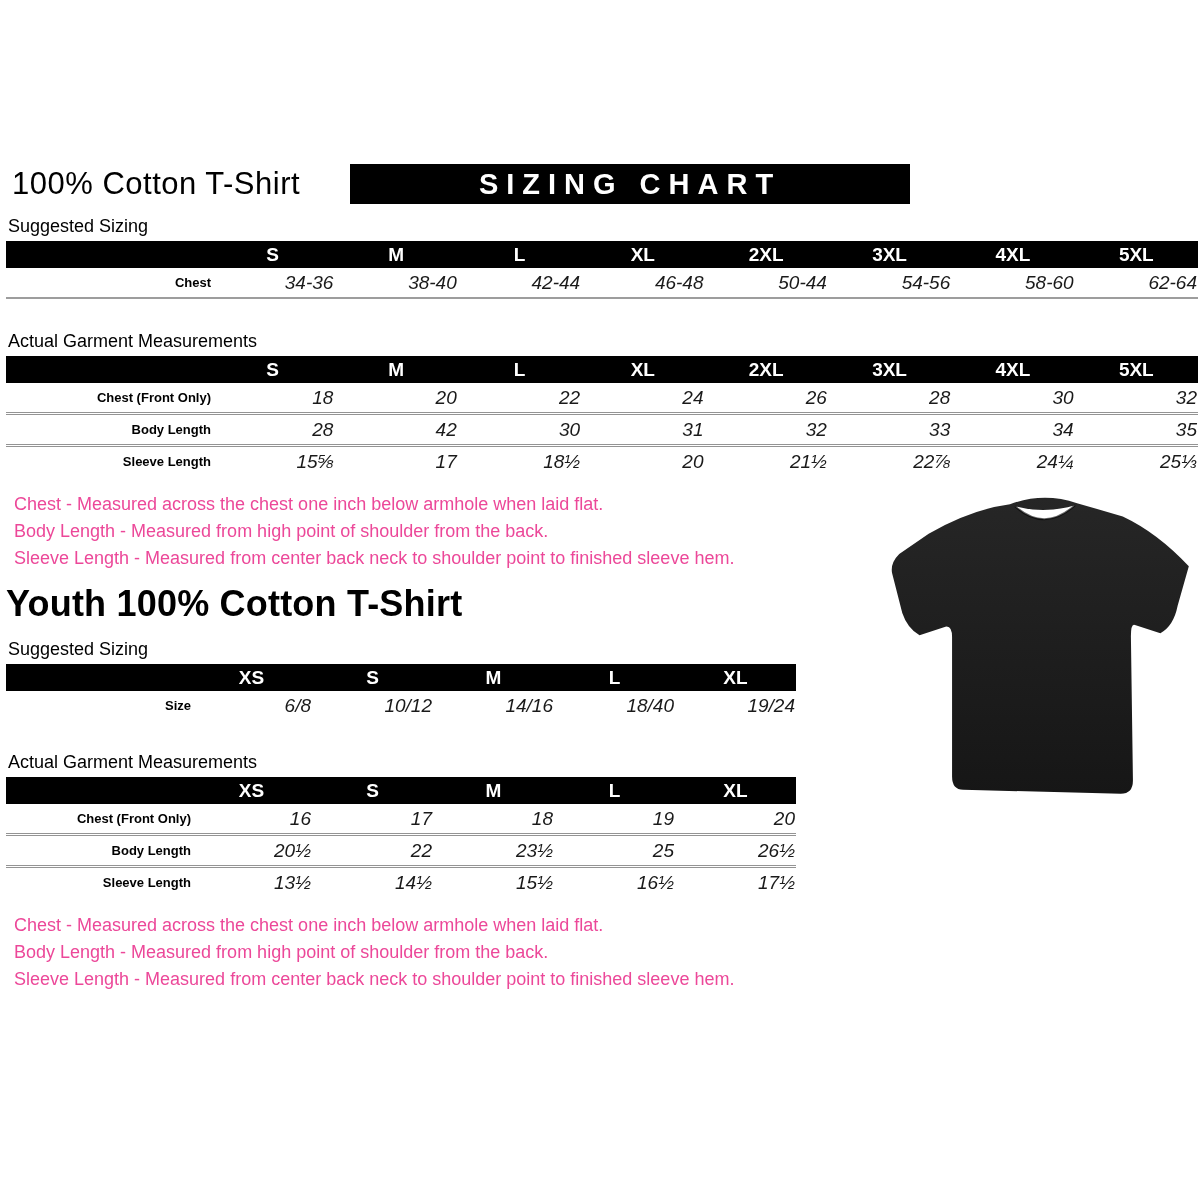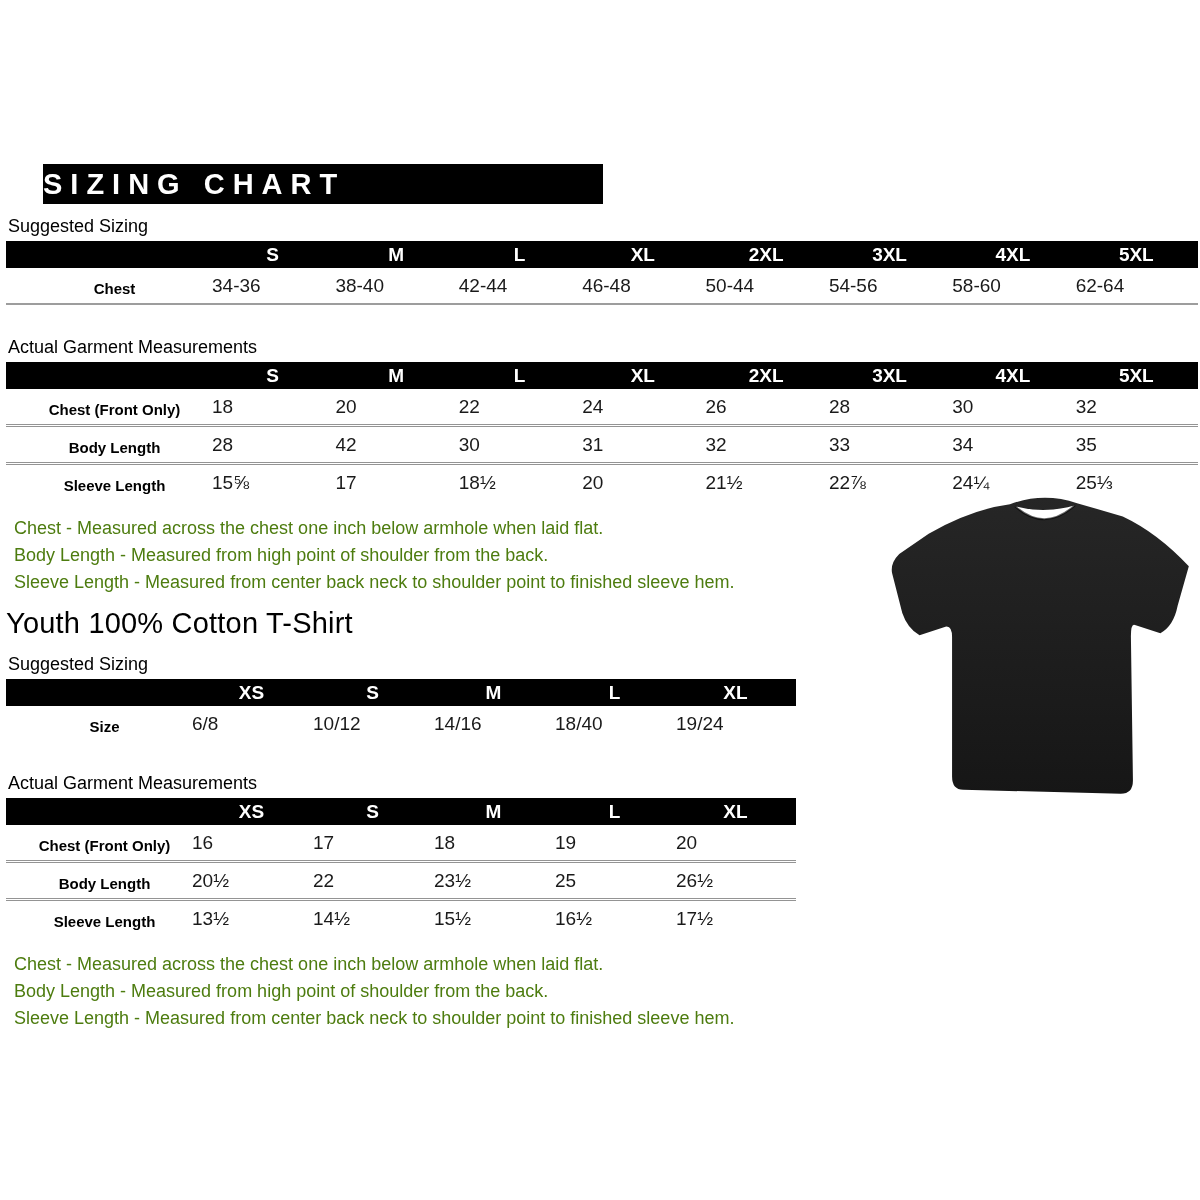"100% Cotton T-Shirt" h1.page-title { html: none -> <h1>100% Cotton T-Shirt</h1> }
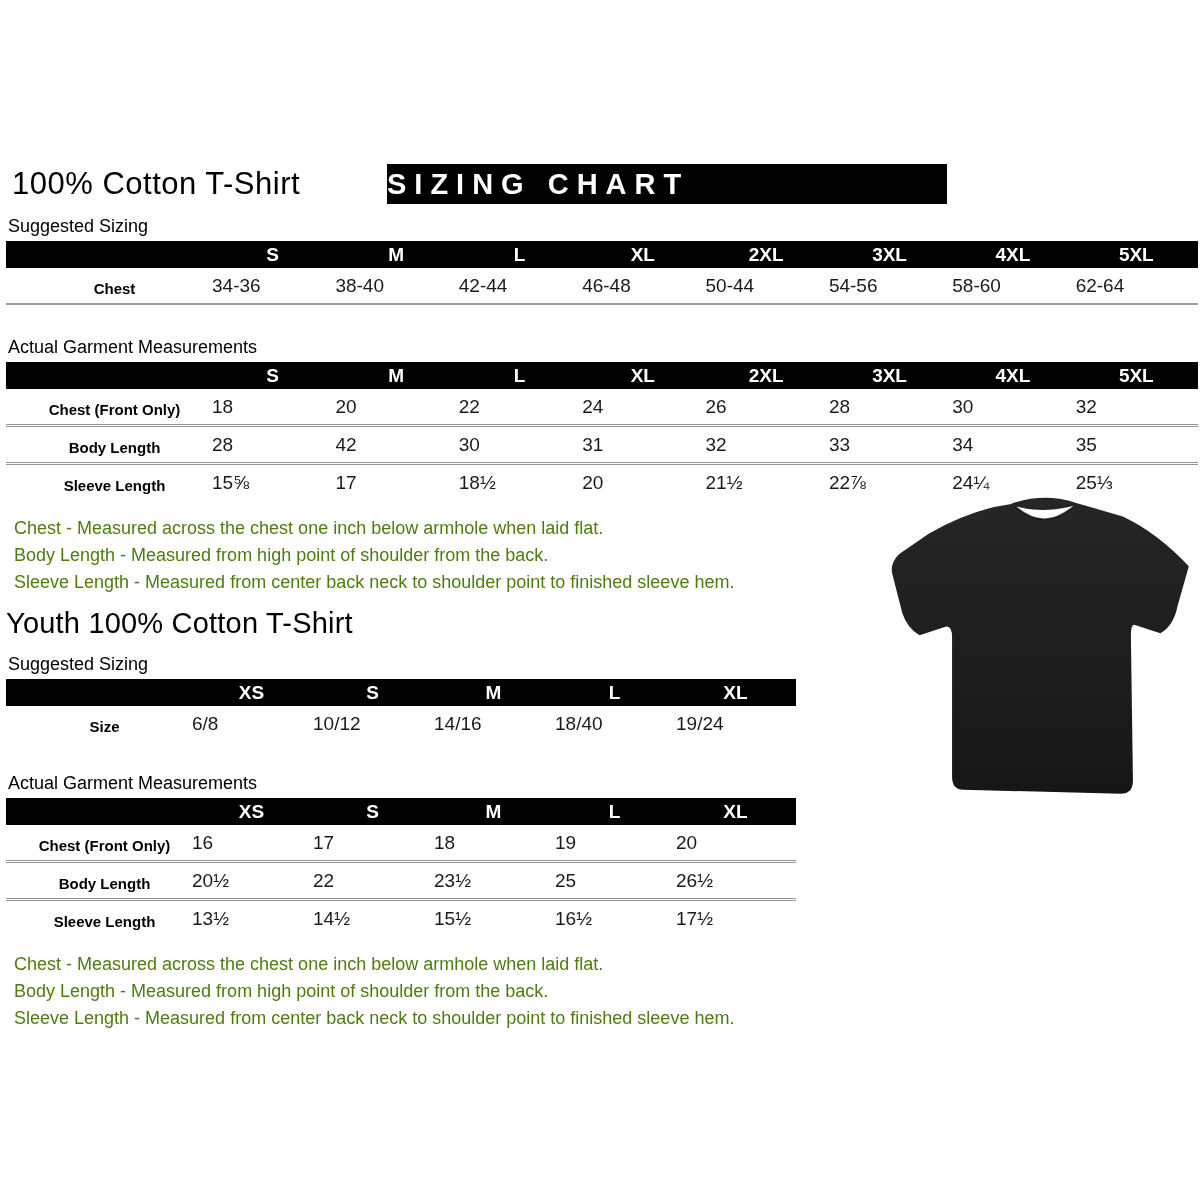"SIZING CHART" .banner { margin-left: 37px -> none; text-align: none -> center }
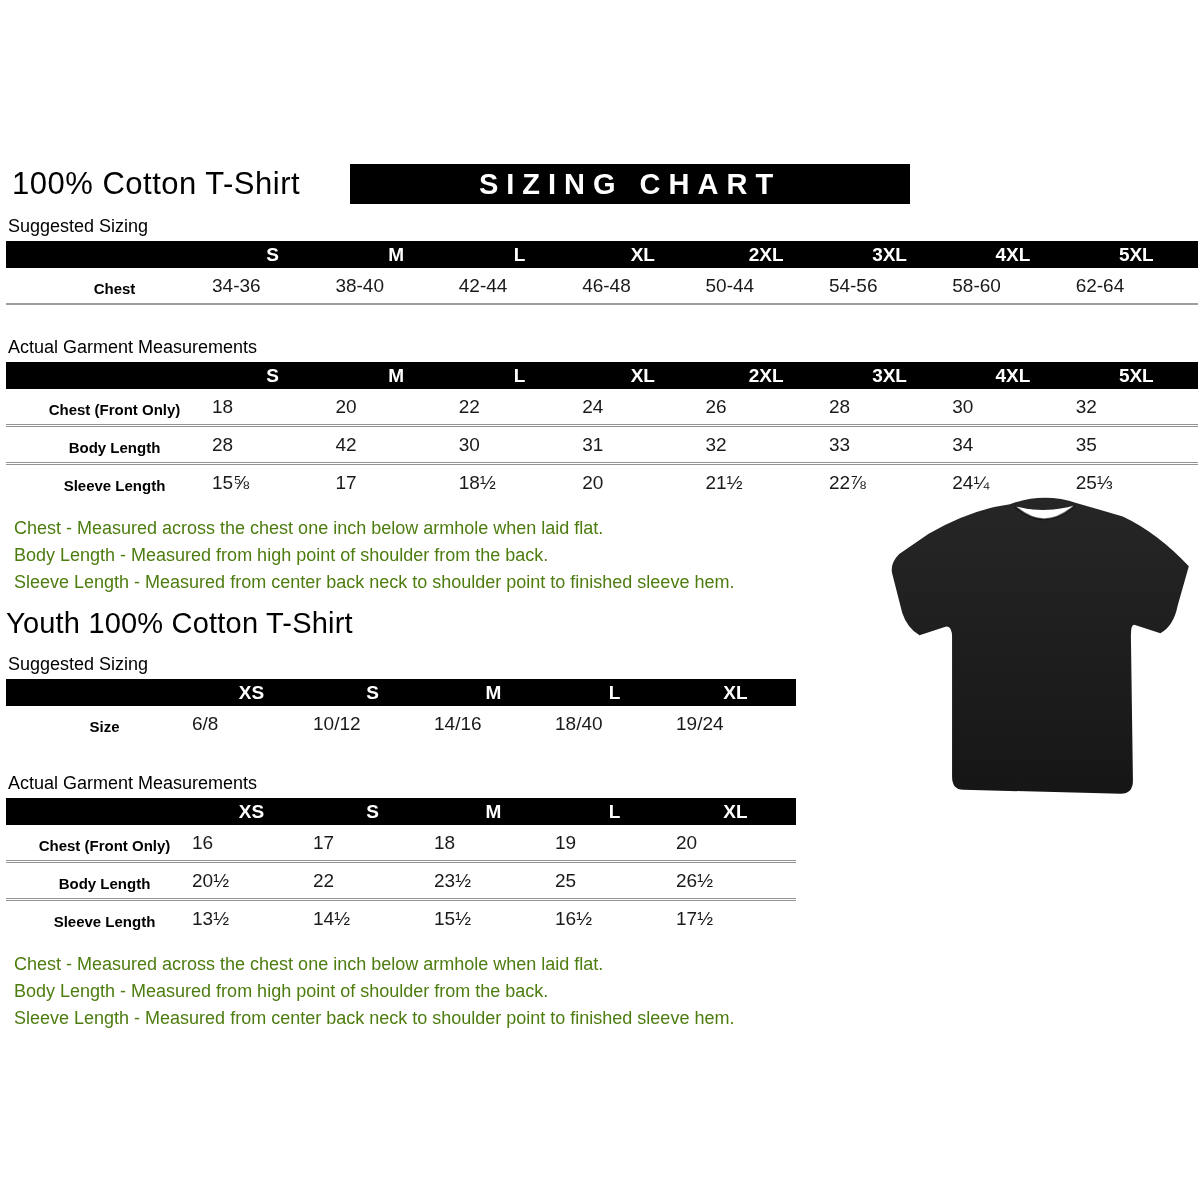"Chest" .size-table tbody th { font-size: 15px -> 13px; padding: 6px 0 0 12px -> 0 0 0 12px; text-align: center -> right }
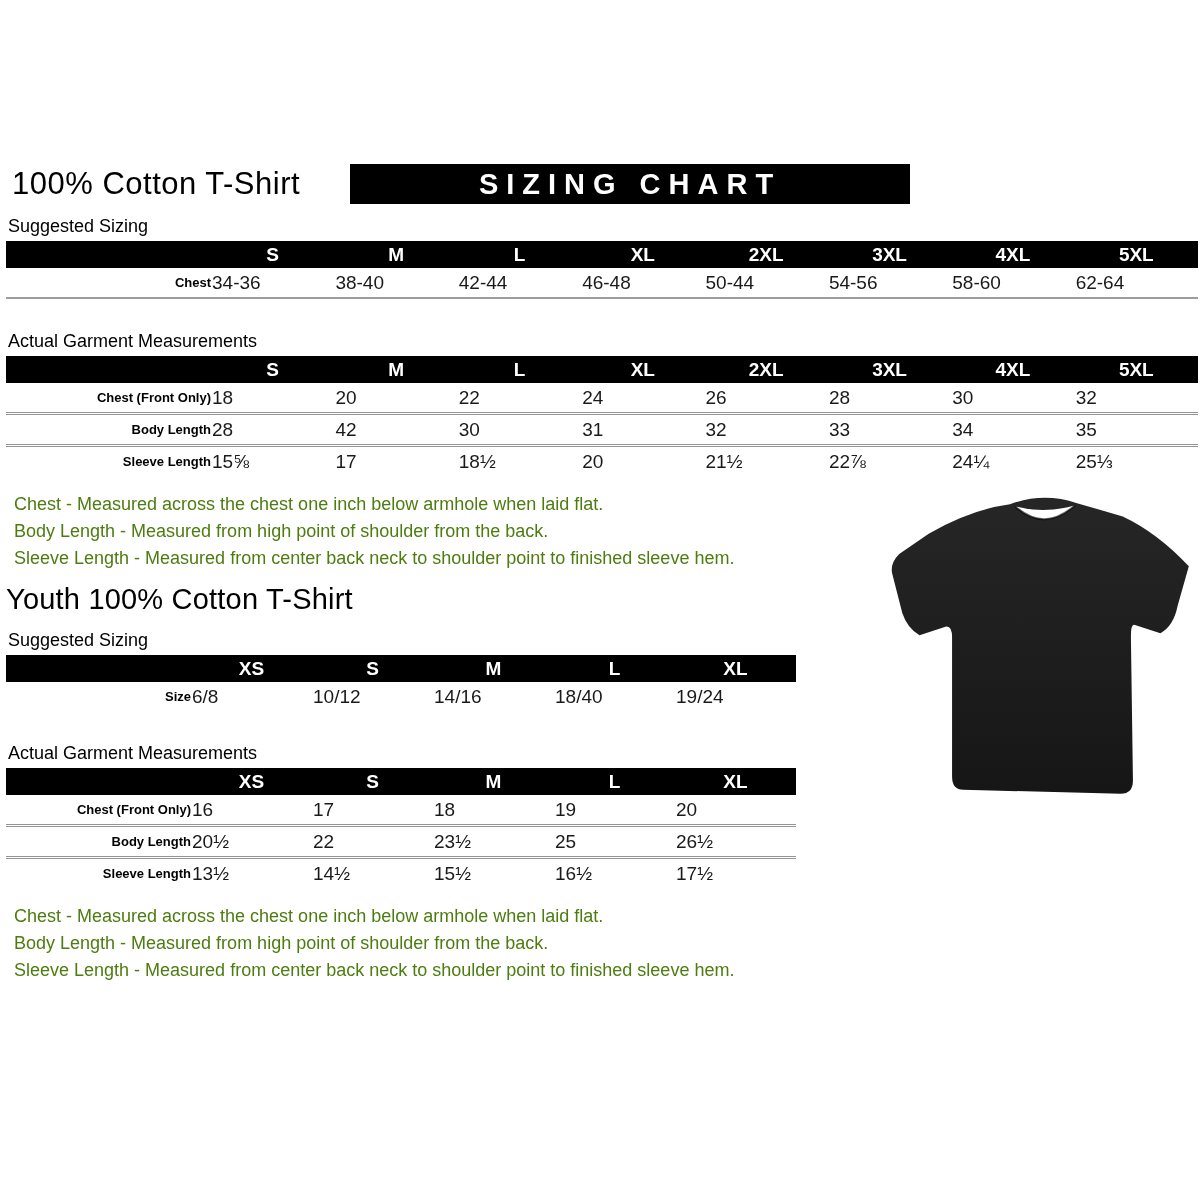"34-36" .size-table tbody td { font-style: none -> italic; text-align: left -> right }
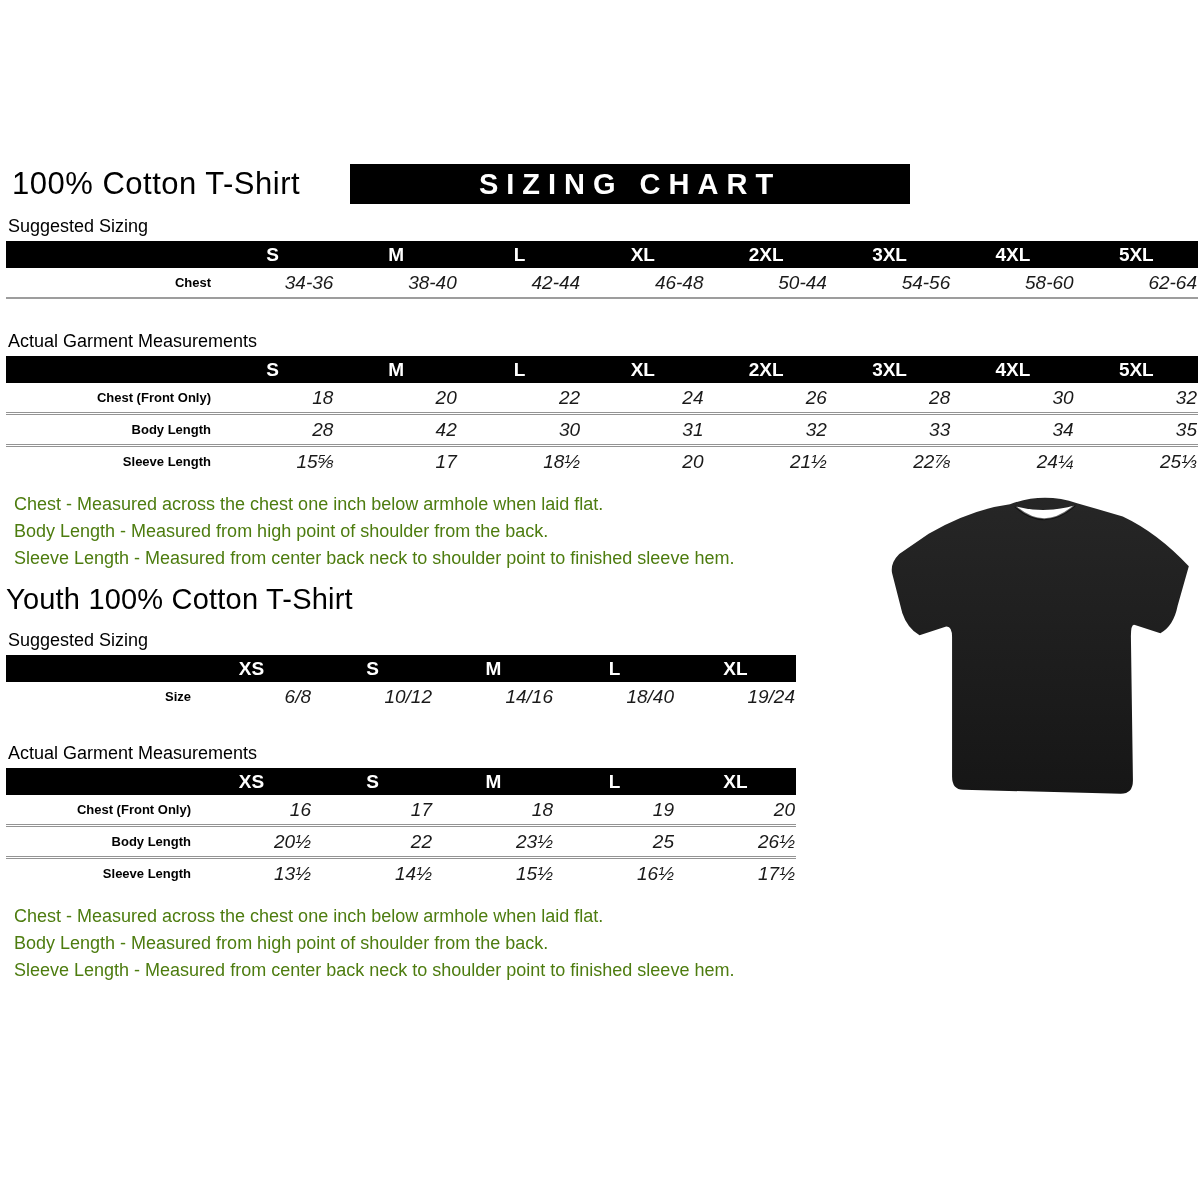"Chest - Measured across the" .notes { color: #4d7c0f -> #ec4899 }
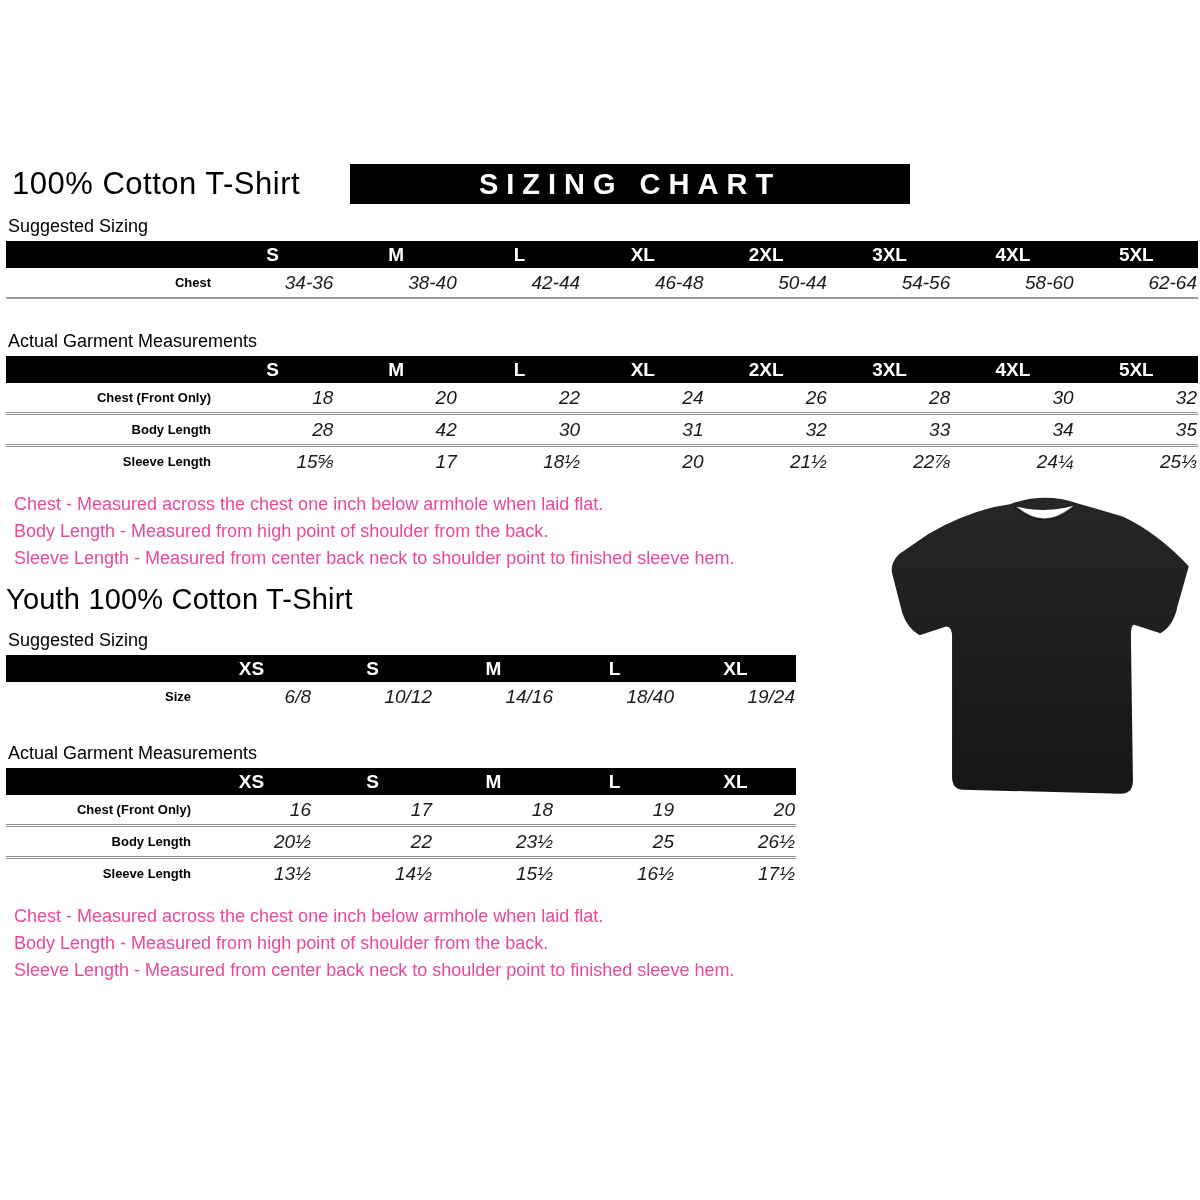"Youth 100% Cotton T-Shirt" .youth-title { font-size: 29px -> 36px; font-weight: normal -> bold }
